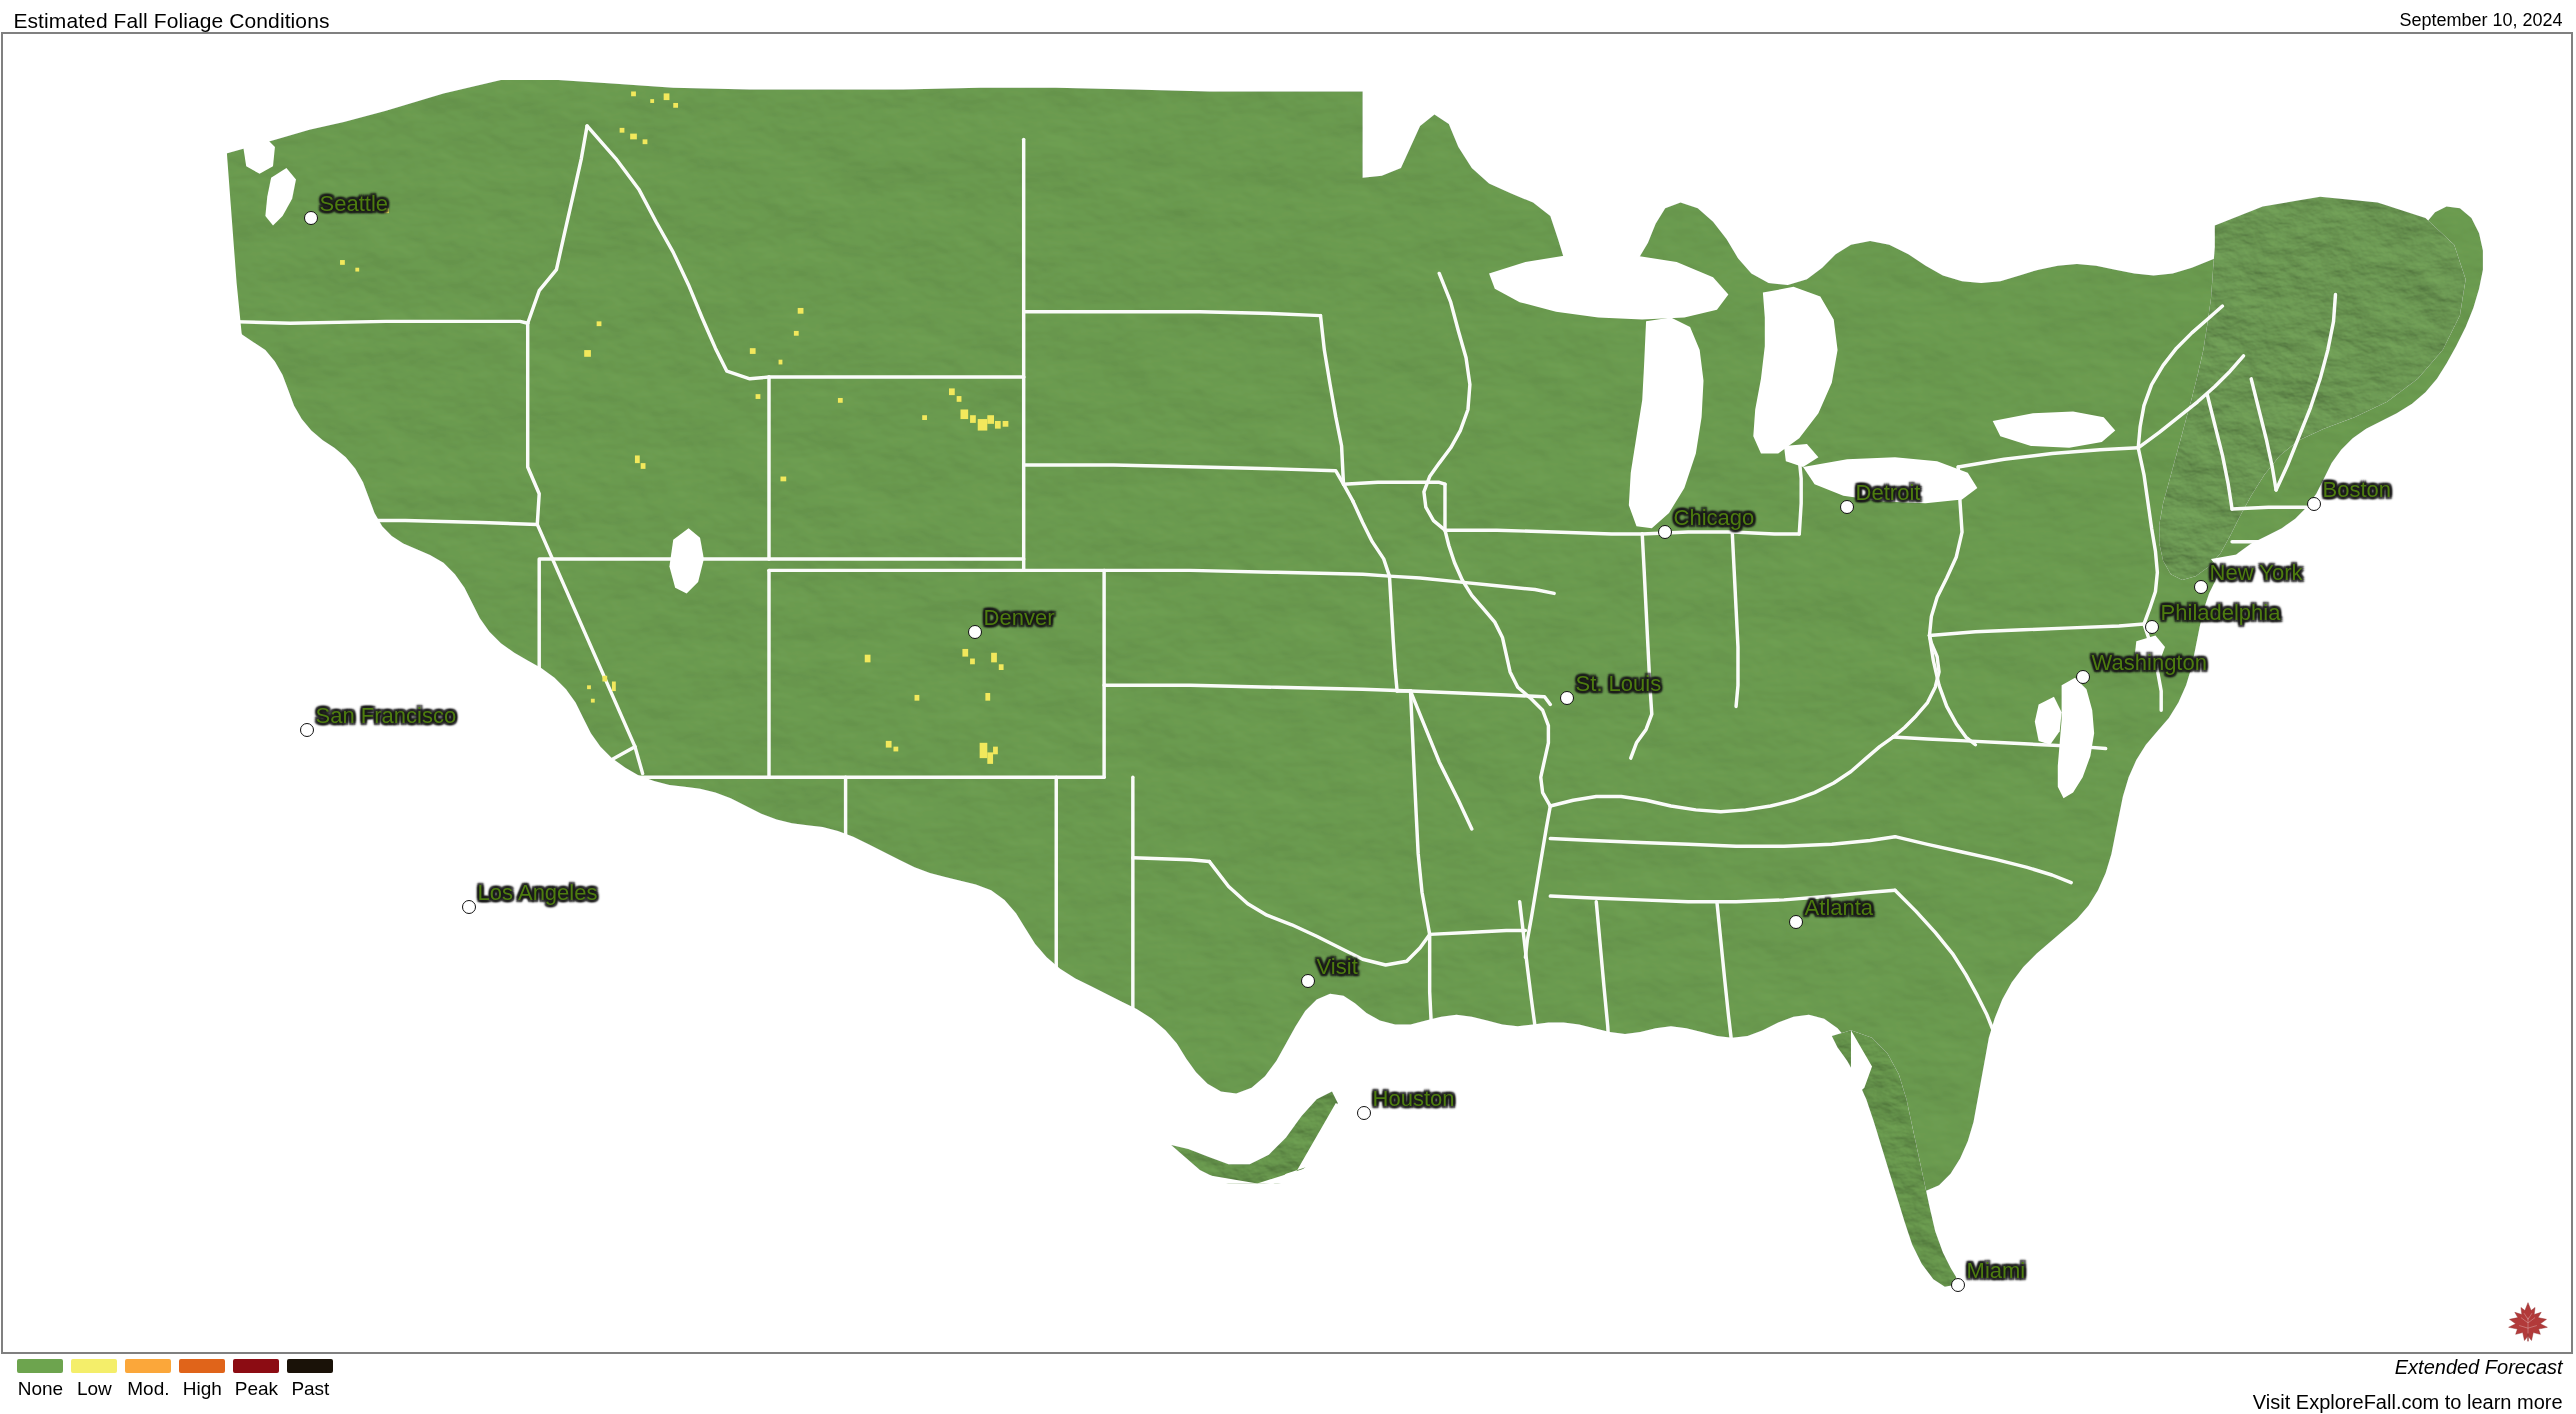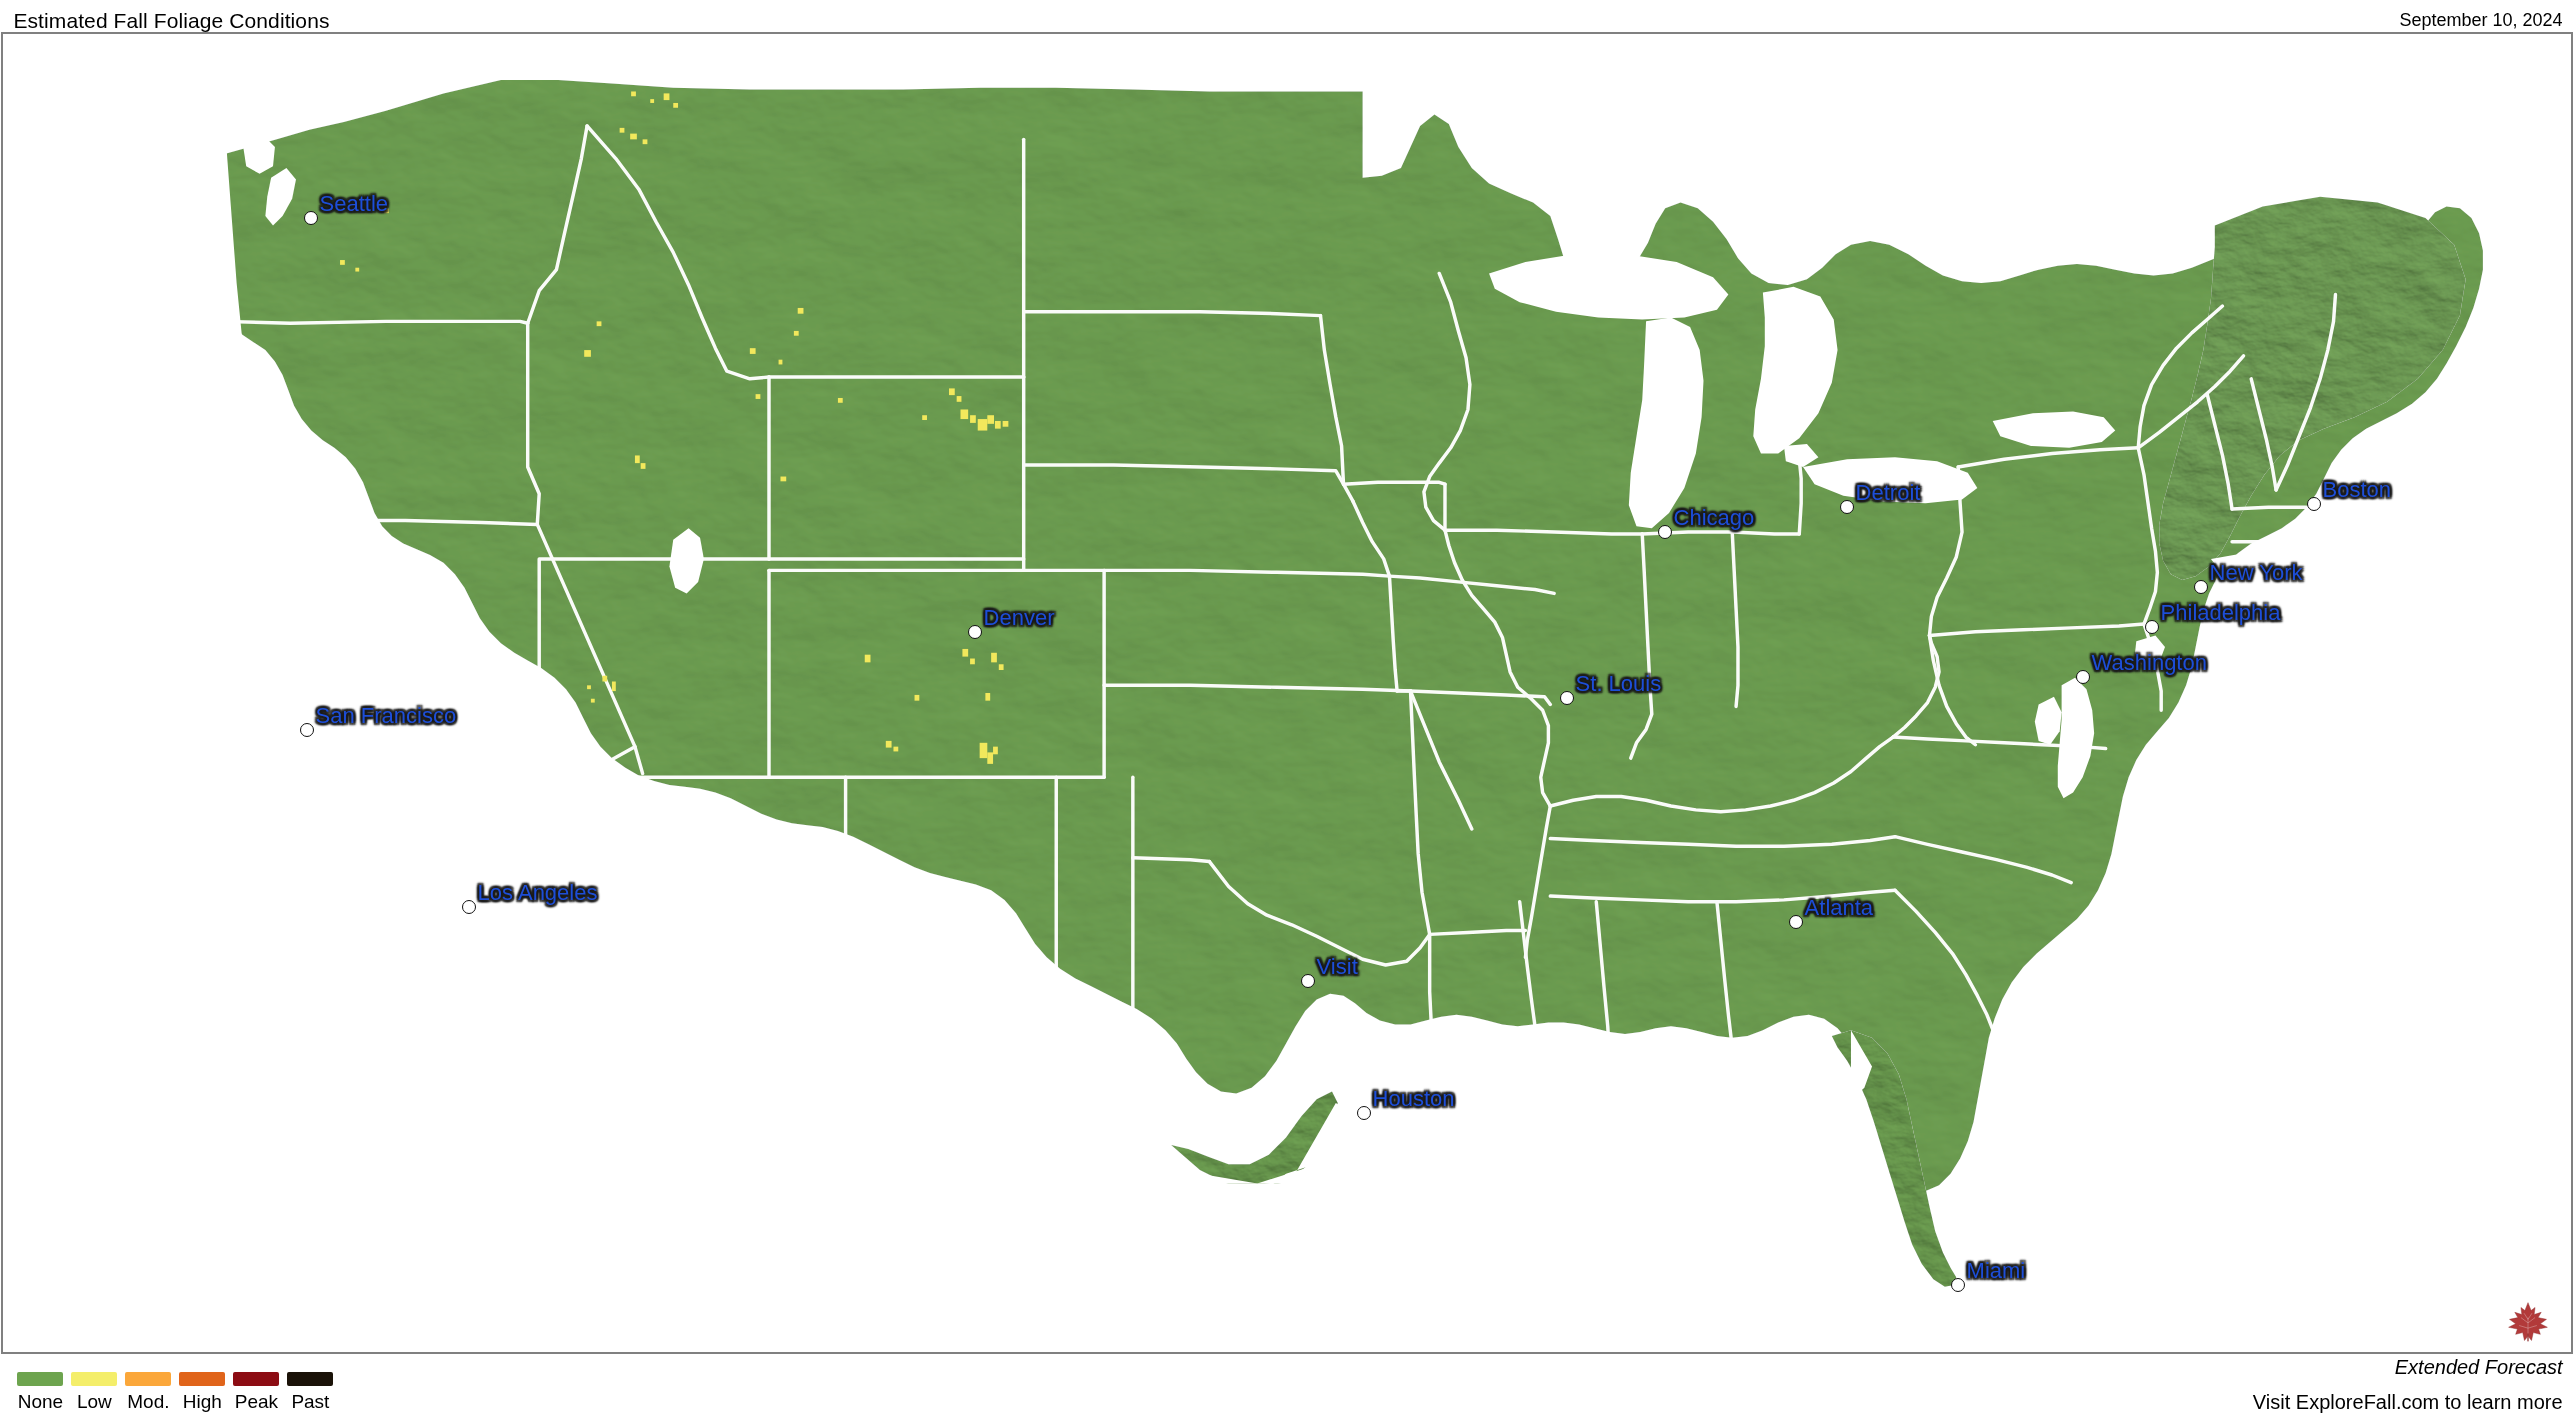"Seattle" .city-label { color: #1d4ed8 -> #4d7c0f }
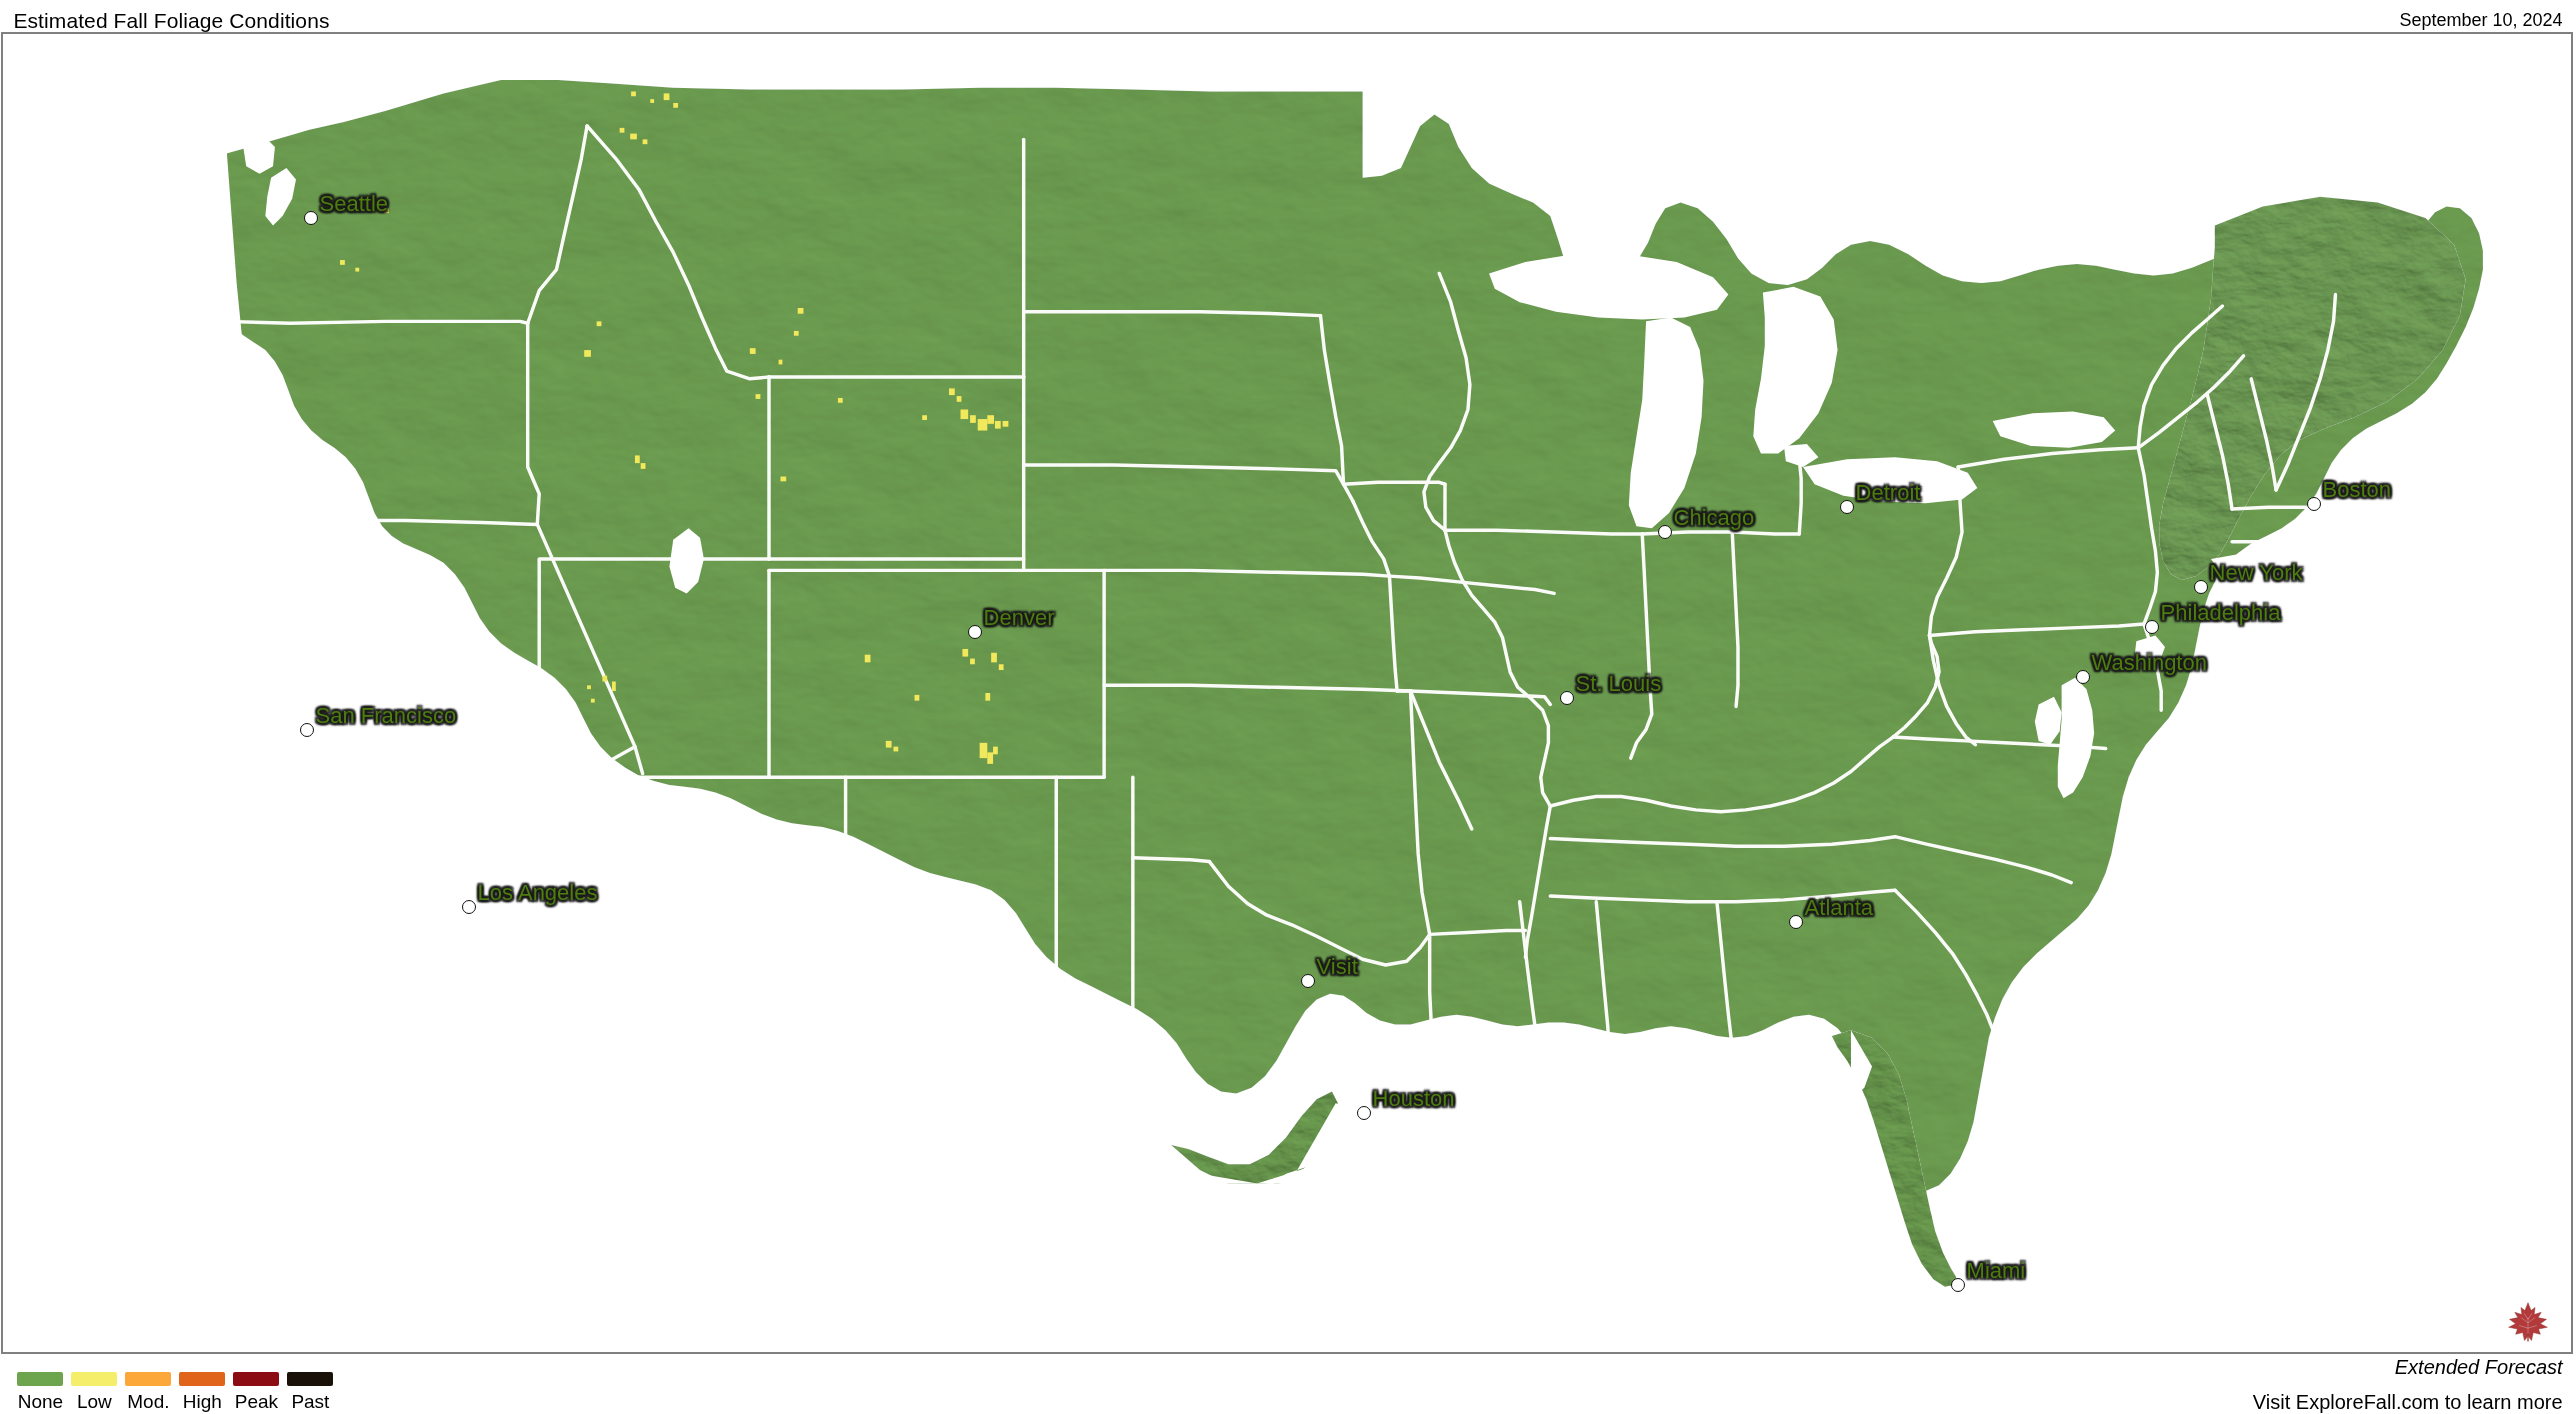"None" .legend { top: 18px -> 5px }
